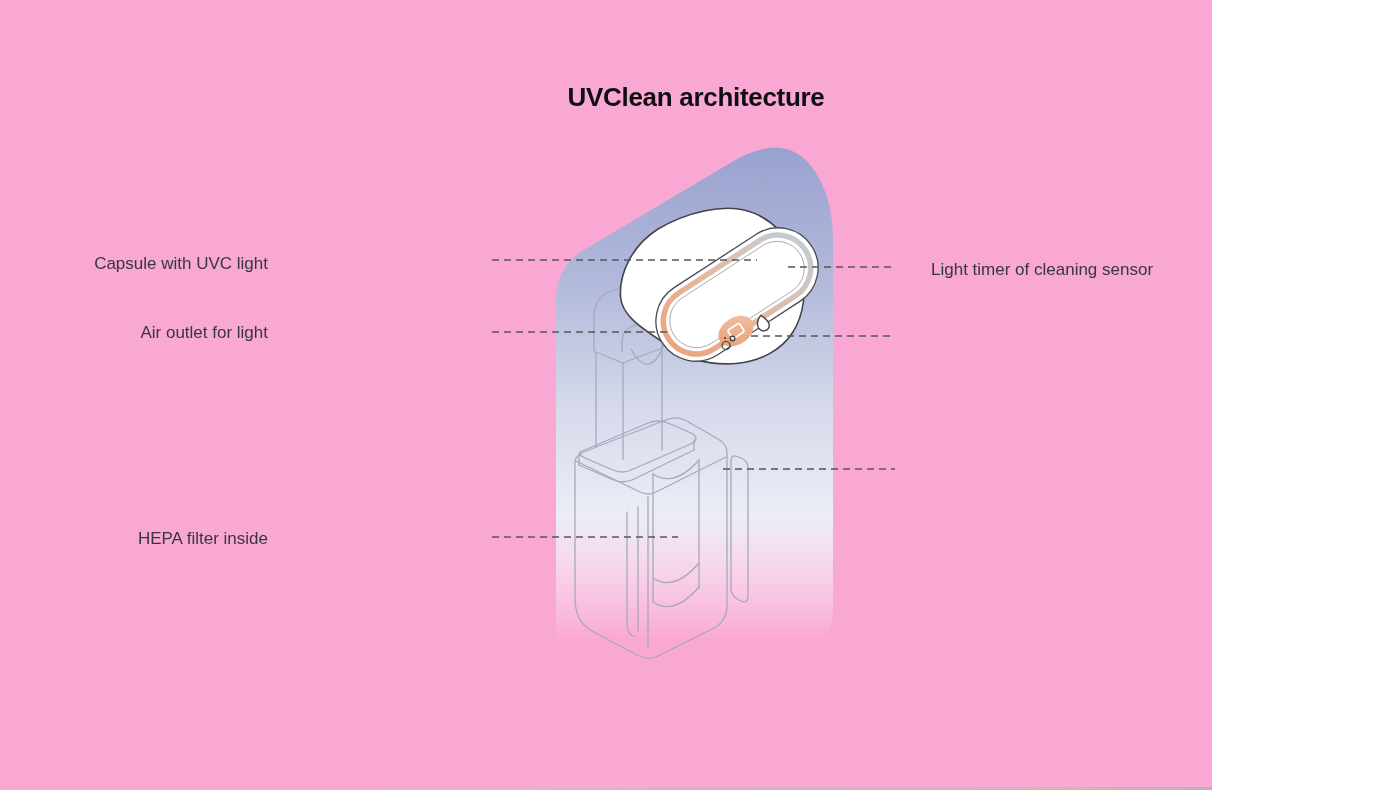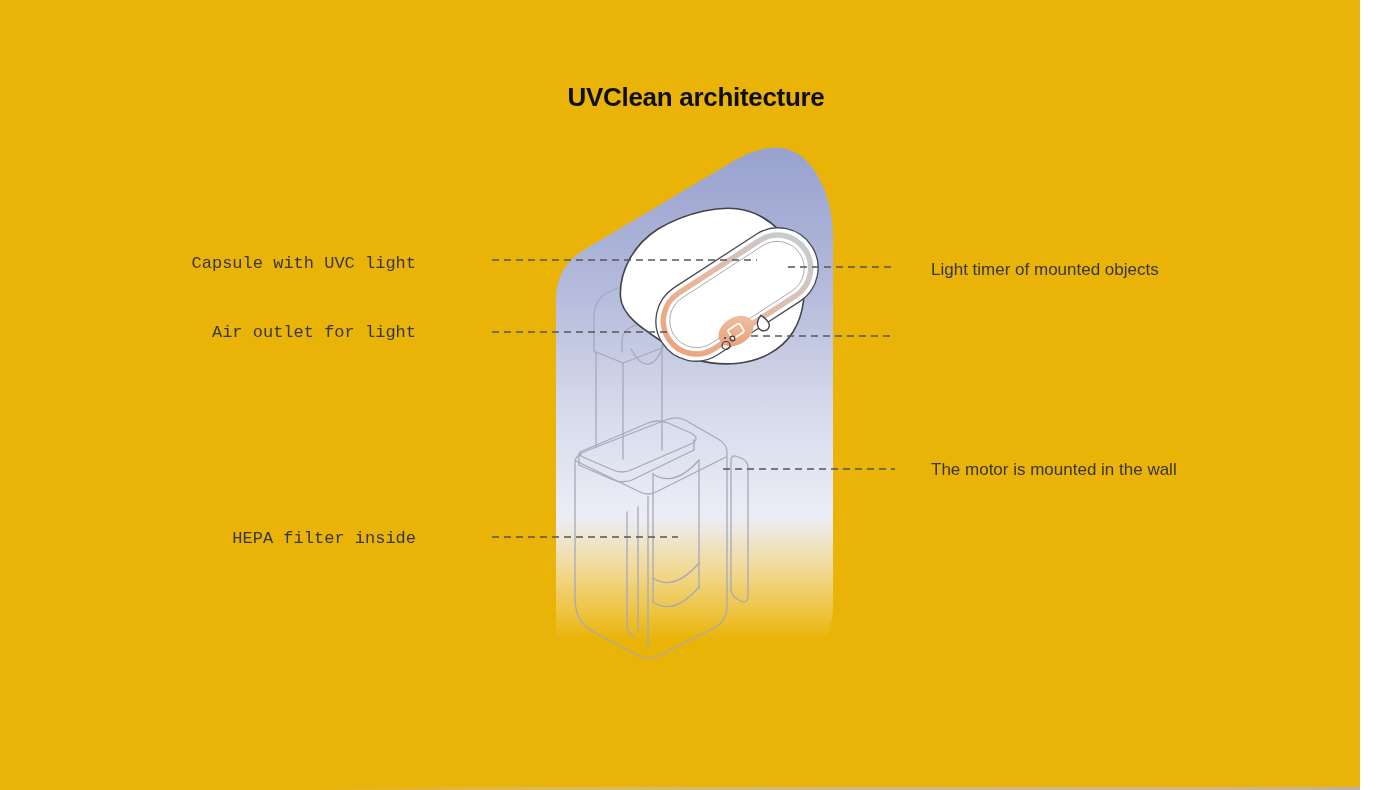"UVClean architecture" .stage { background: #eab308 -> #f9a8d4; width: 1360px -> 1212px }
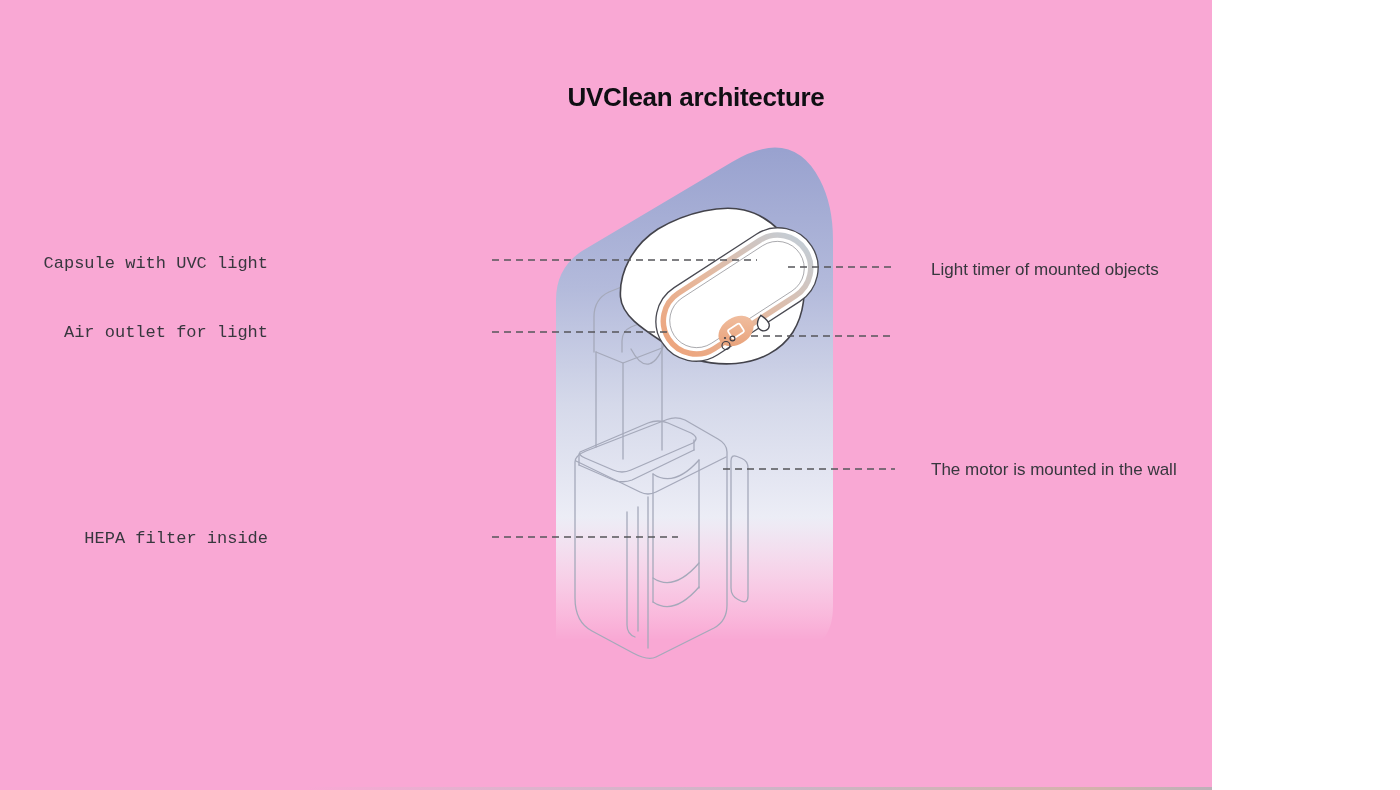"Capsule with UVC light" .callout-label.left { font-family: Liberation Mono, monospace -> none }
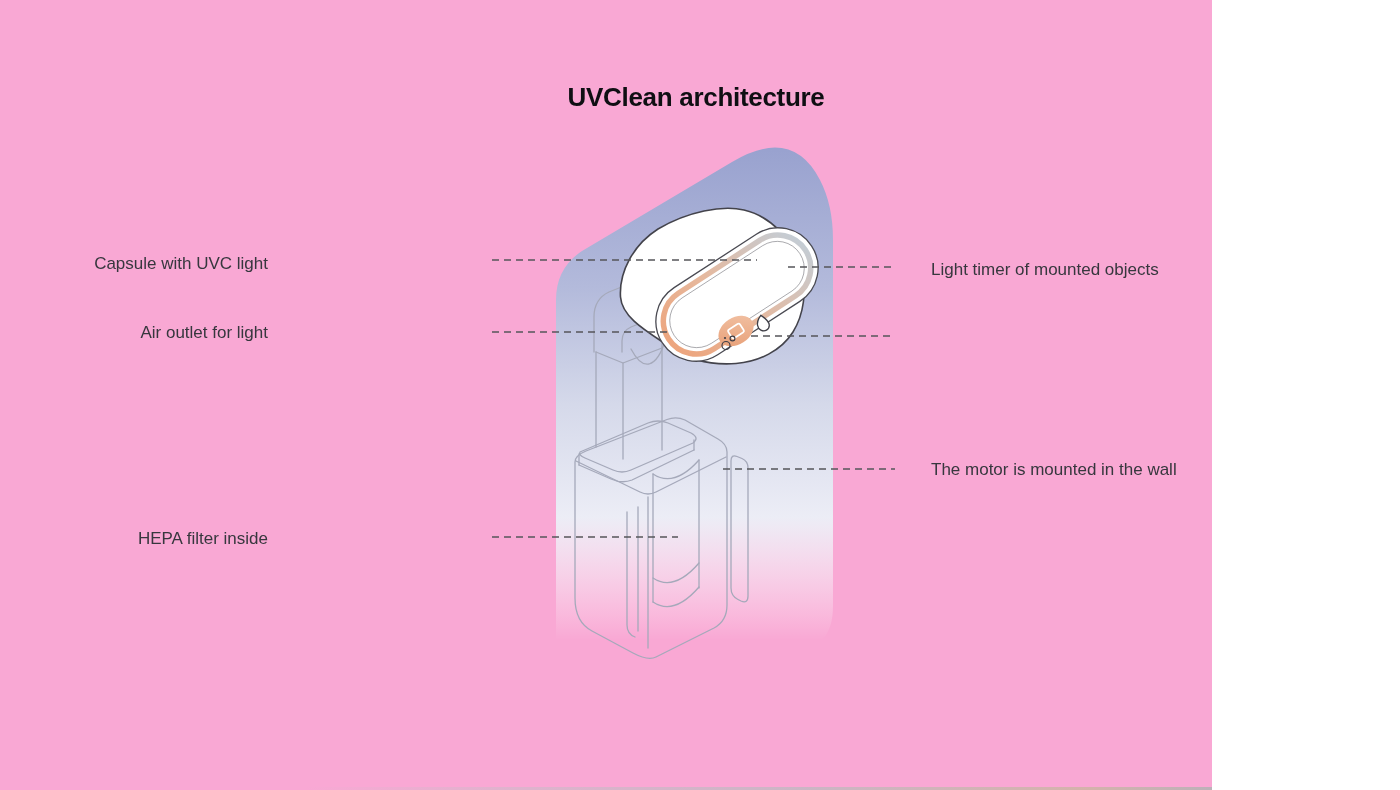"Light timer of mounted objects" div.callout-label { text: mounted objects -> cleaning sensor }
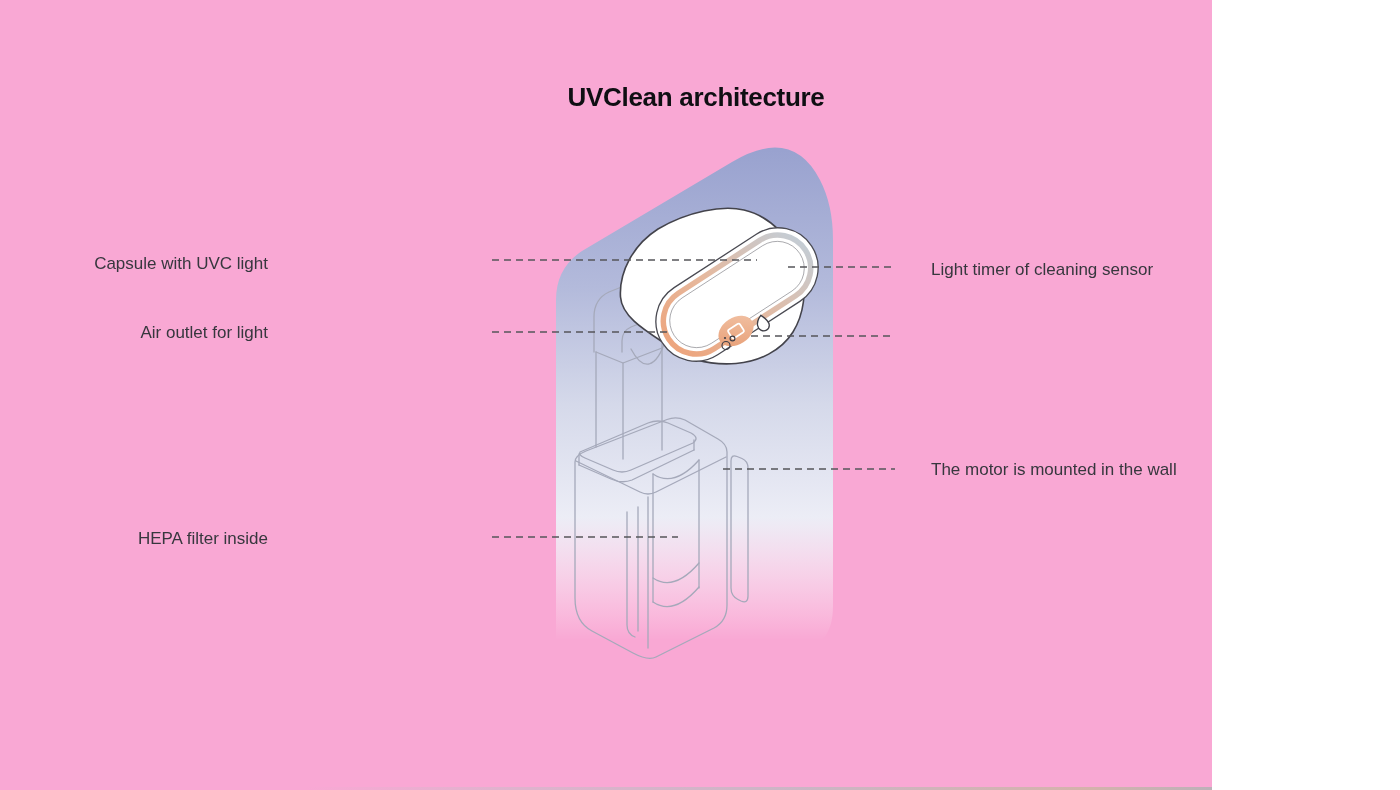"The motor is mounted in" div.callout-label { html: <div>The motor is mounted in the wall</div> -> none }
